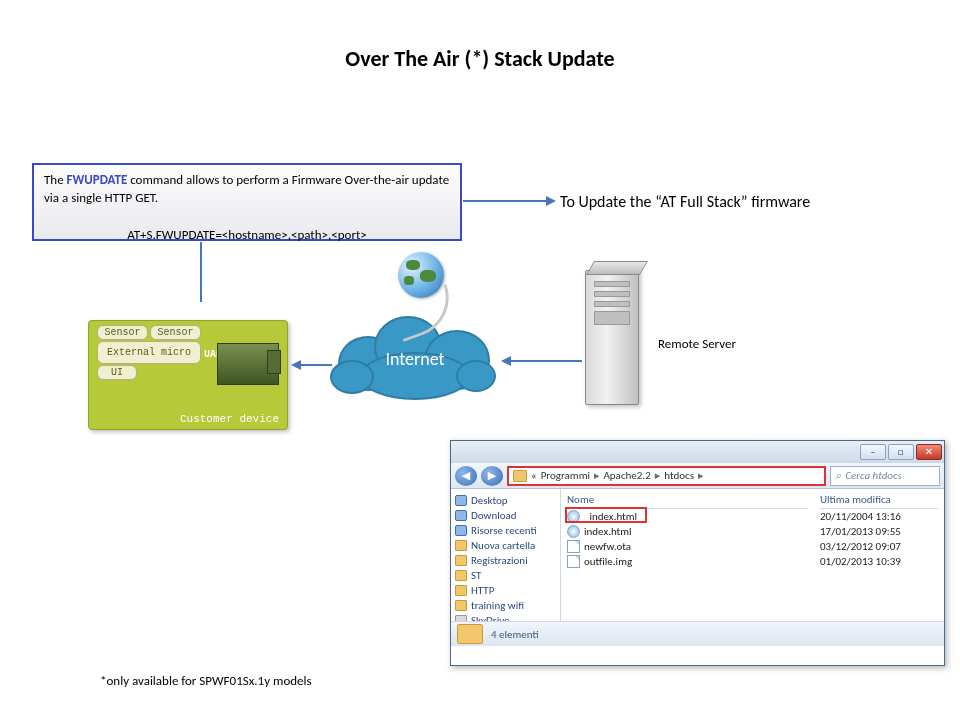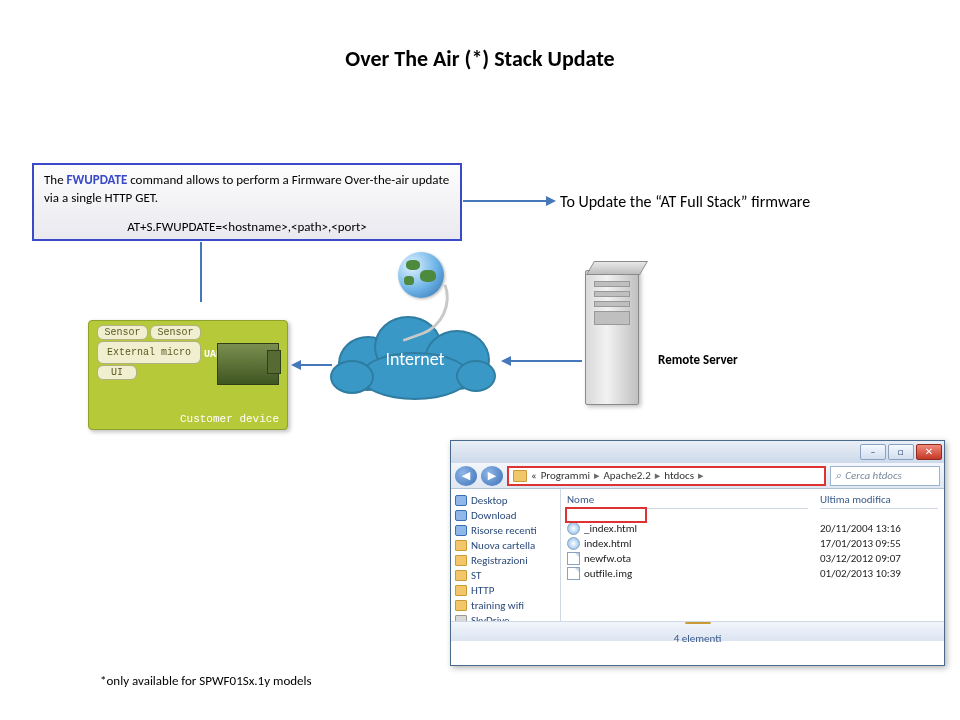"AT+S.FWUPDATE=<hostname>,<path>,<port>" .infobox .syntax { margin-top: 12px -> 20px }
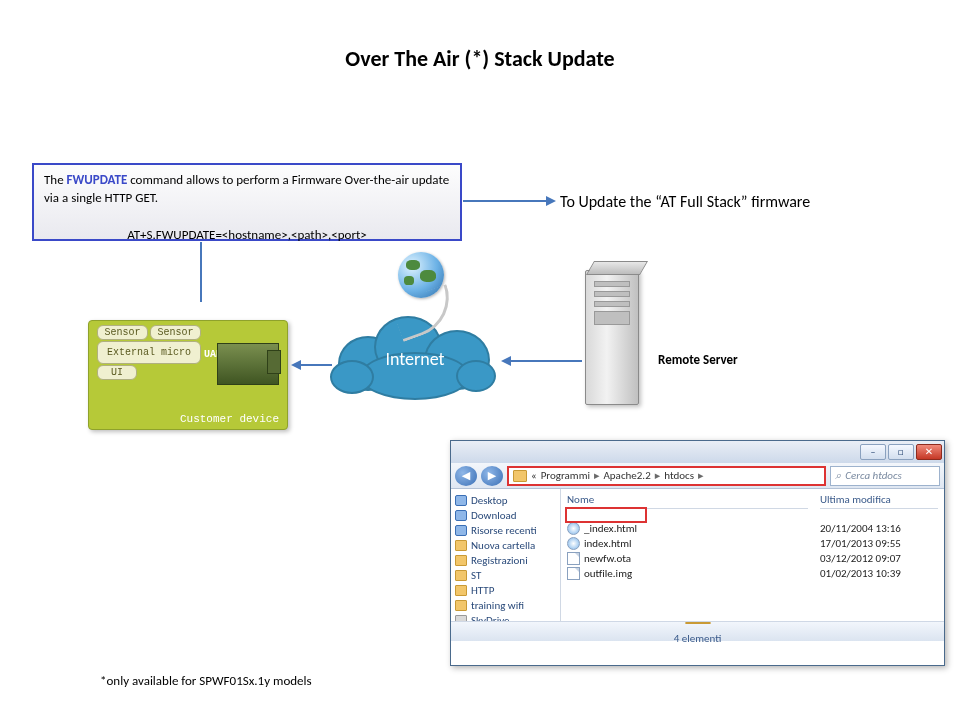"Remote Server" .server-label { font-weight: bold -> none; top: 352px -> 336px }
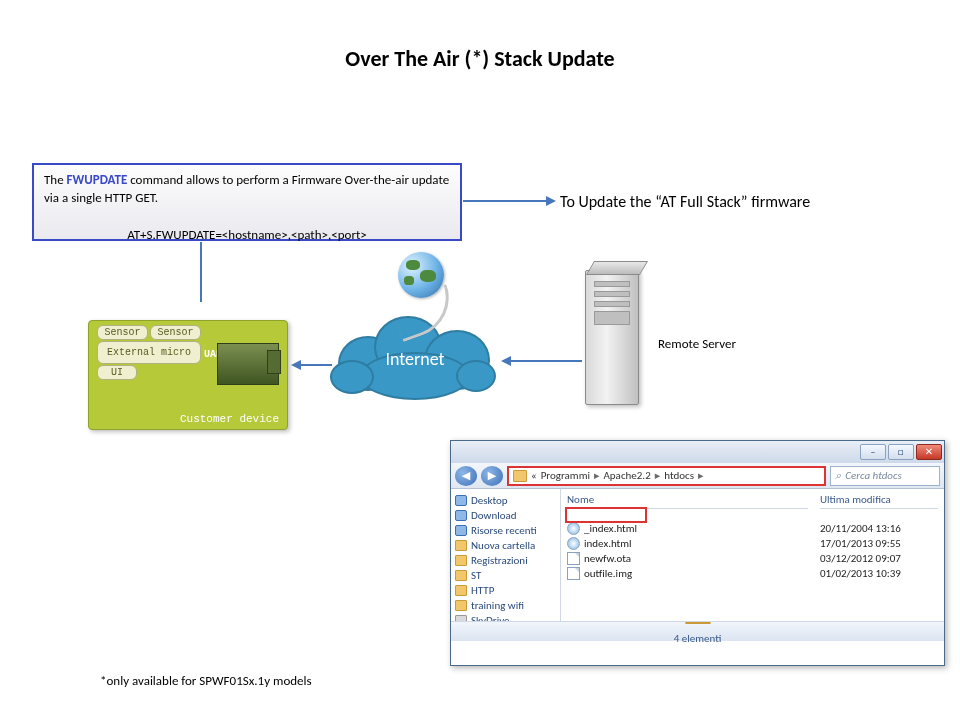"Nome" .colhead { margin-bottom: 12px -> 0 }
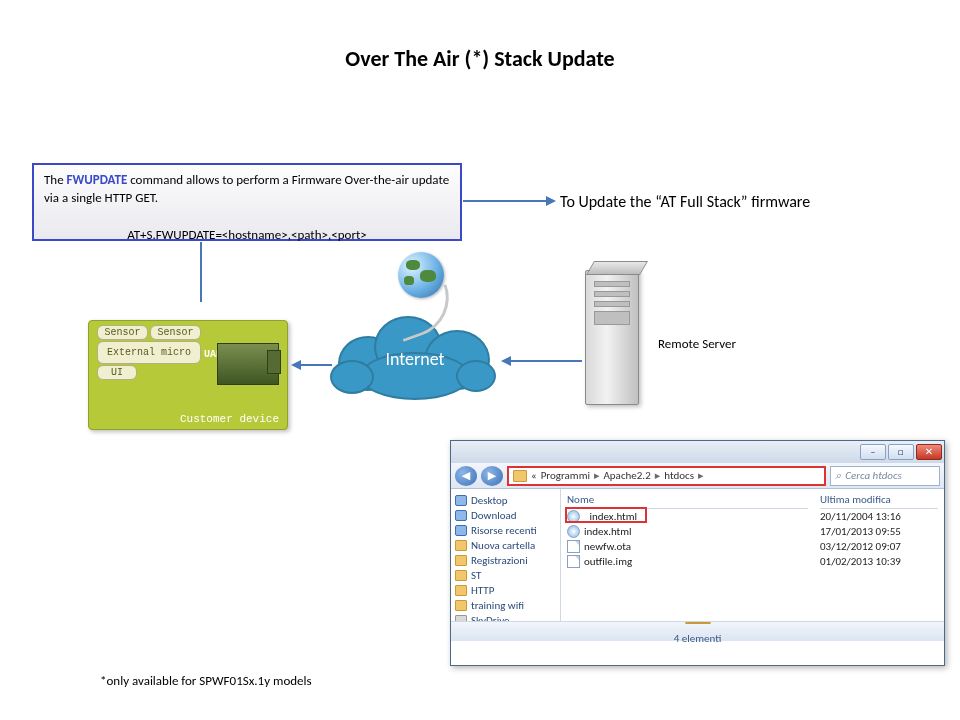"4 elementi" .ex-status { flex-direction: column -> none; padding: 0 6px -> 12px 6px }
